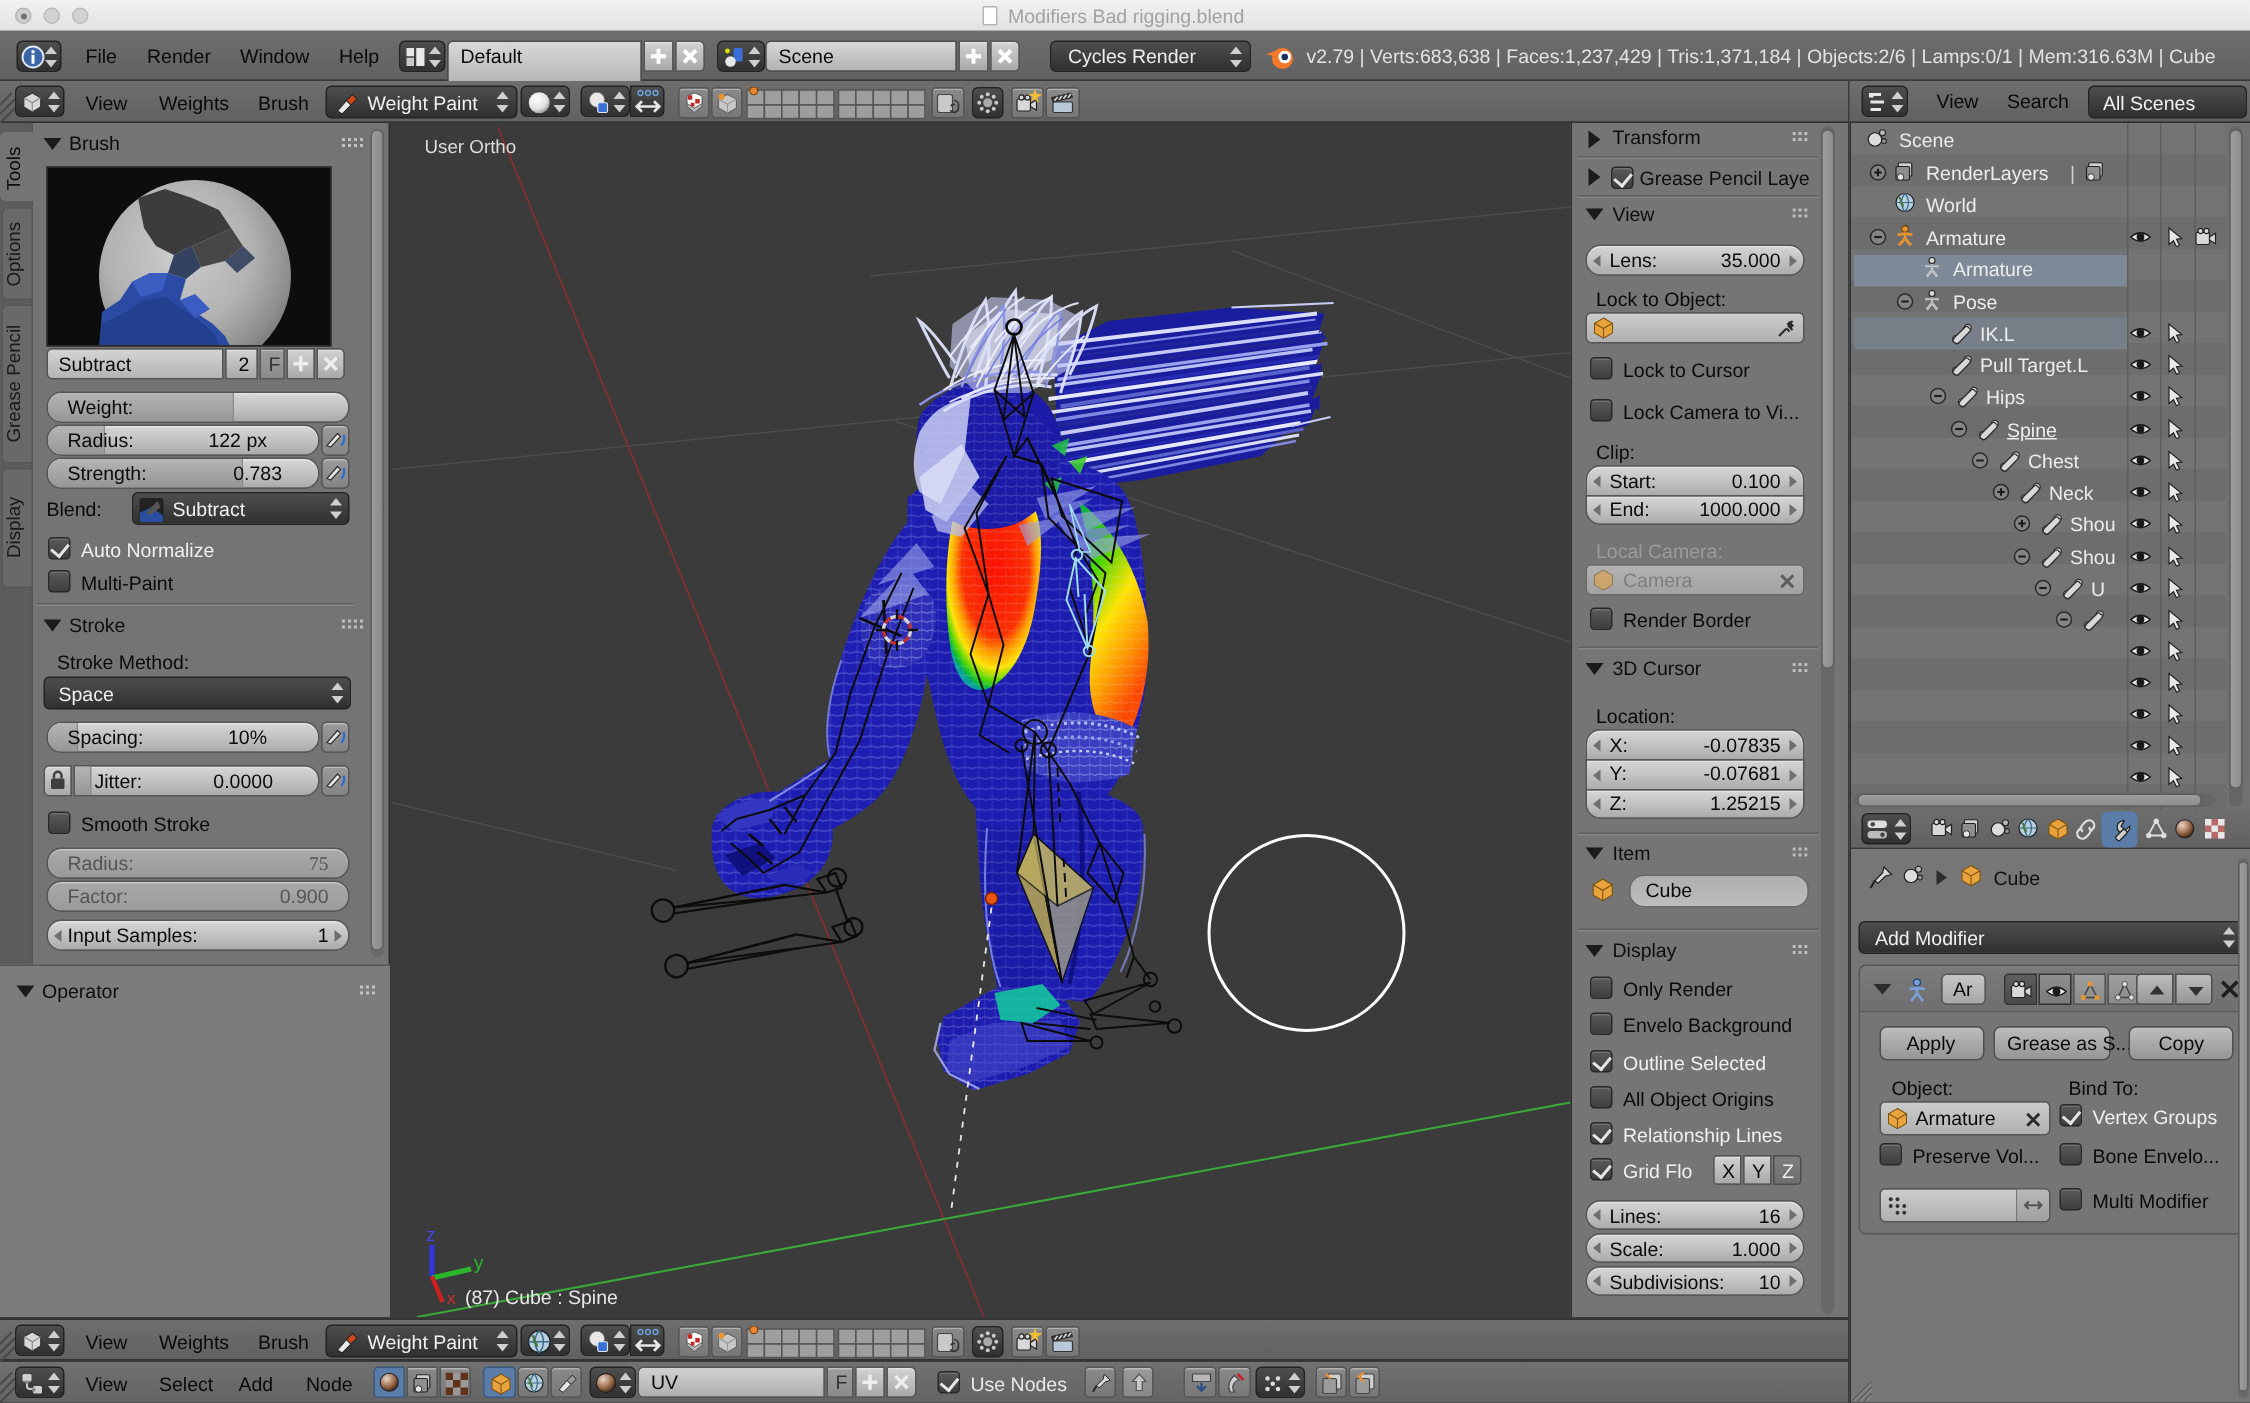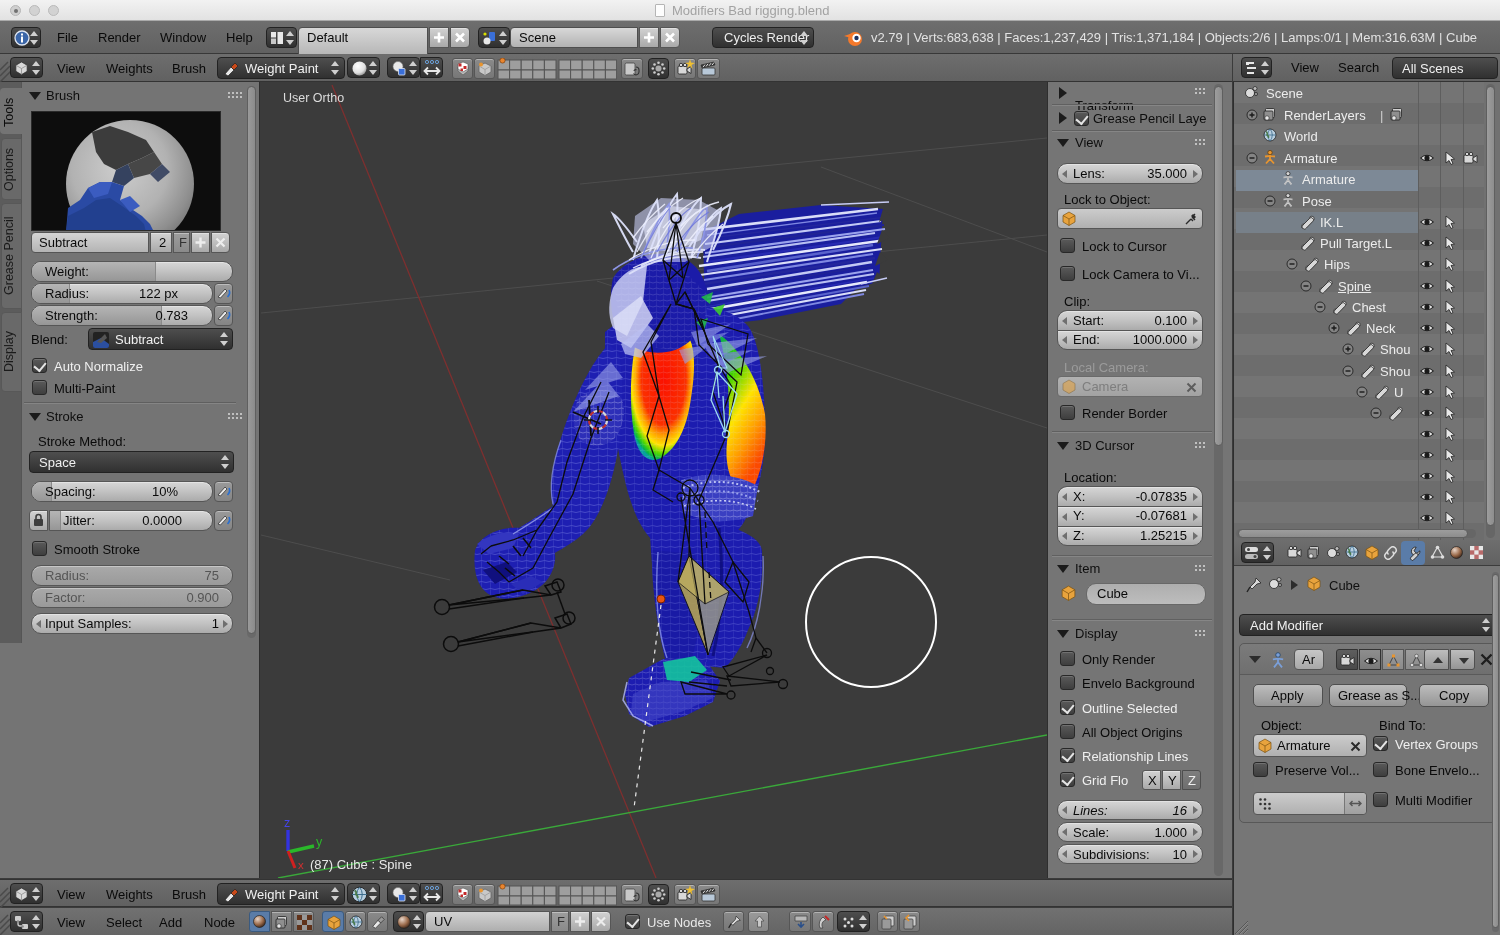"Cycles Render" div.abs { margin-left: 12px -> none; width: 102px -> 134px }
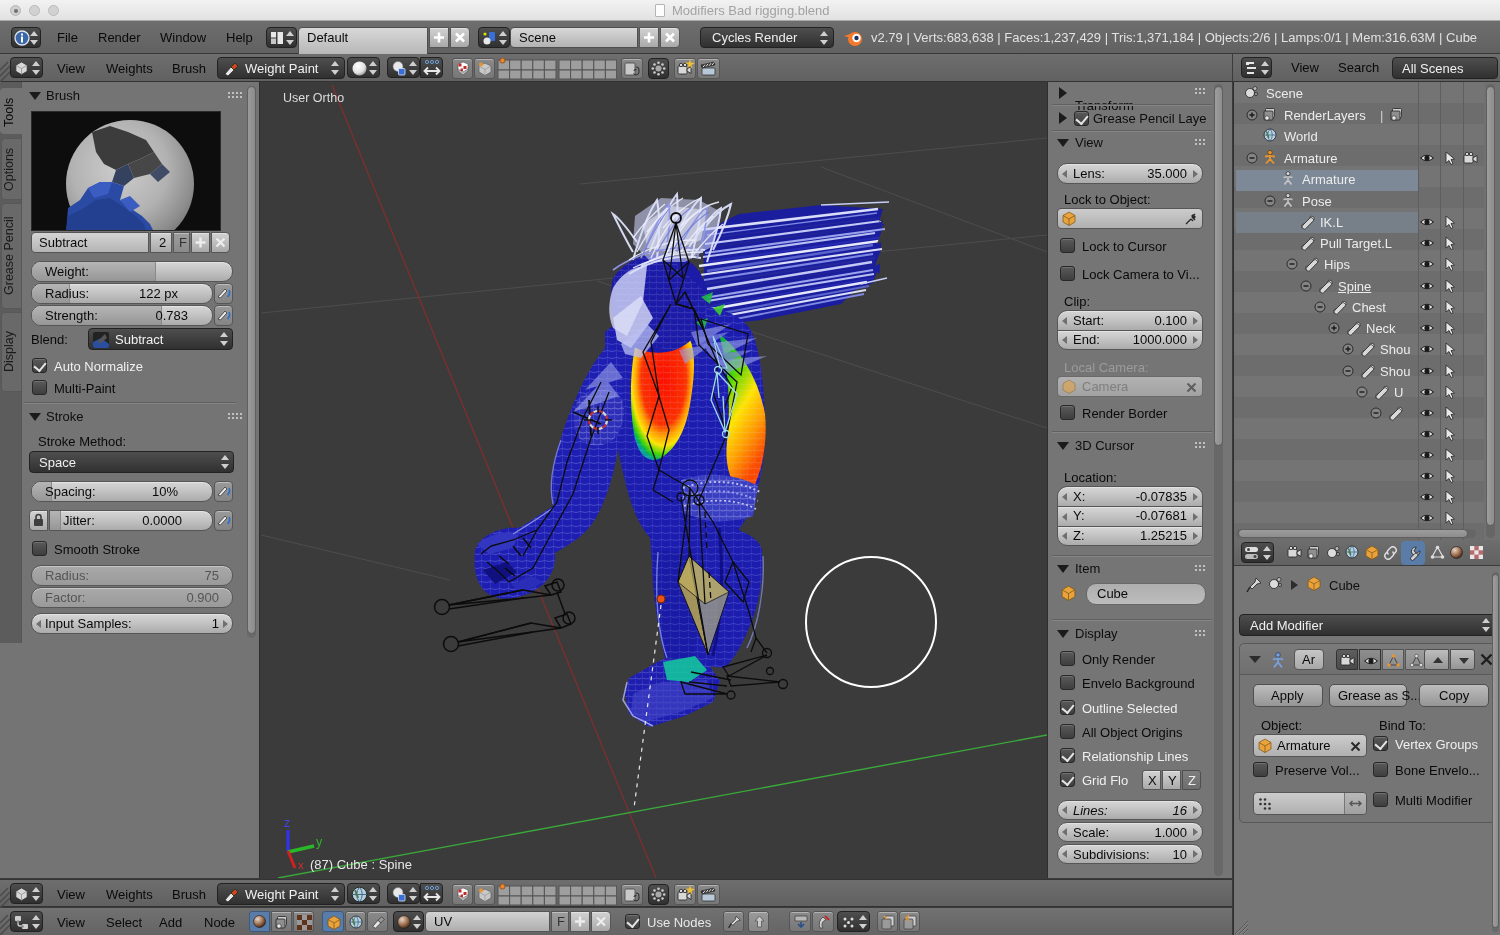"Transform" div.phdr { margin-top: 14px -> none }
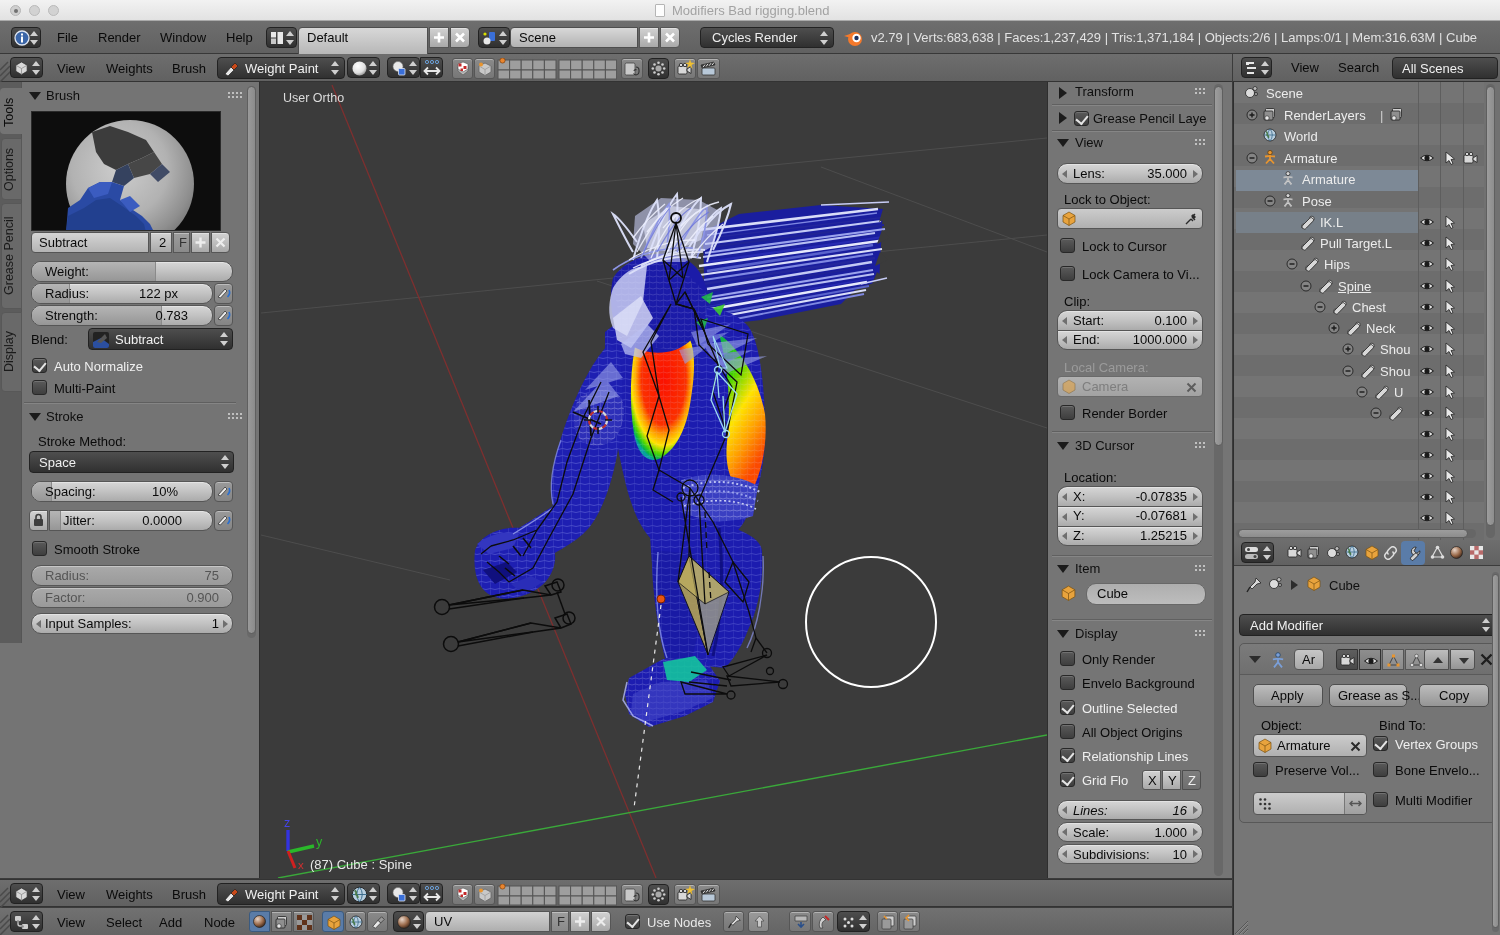"75" div.lbl { font-family: none -> Liberation Serif, serif }
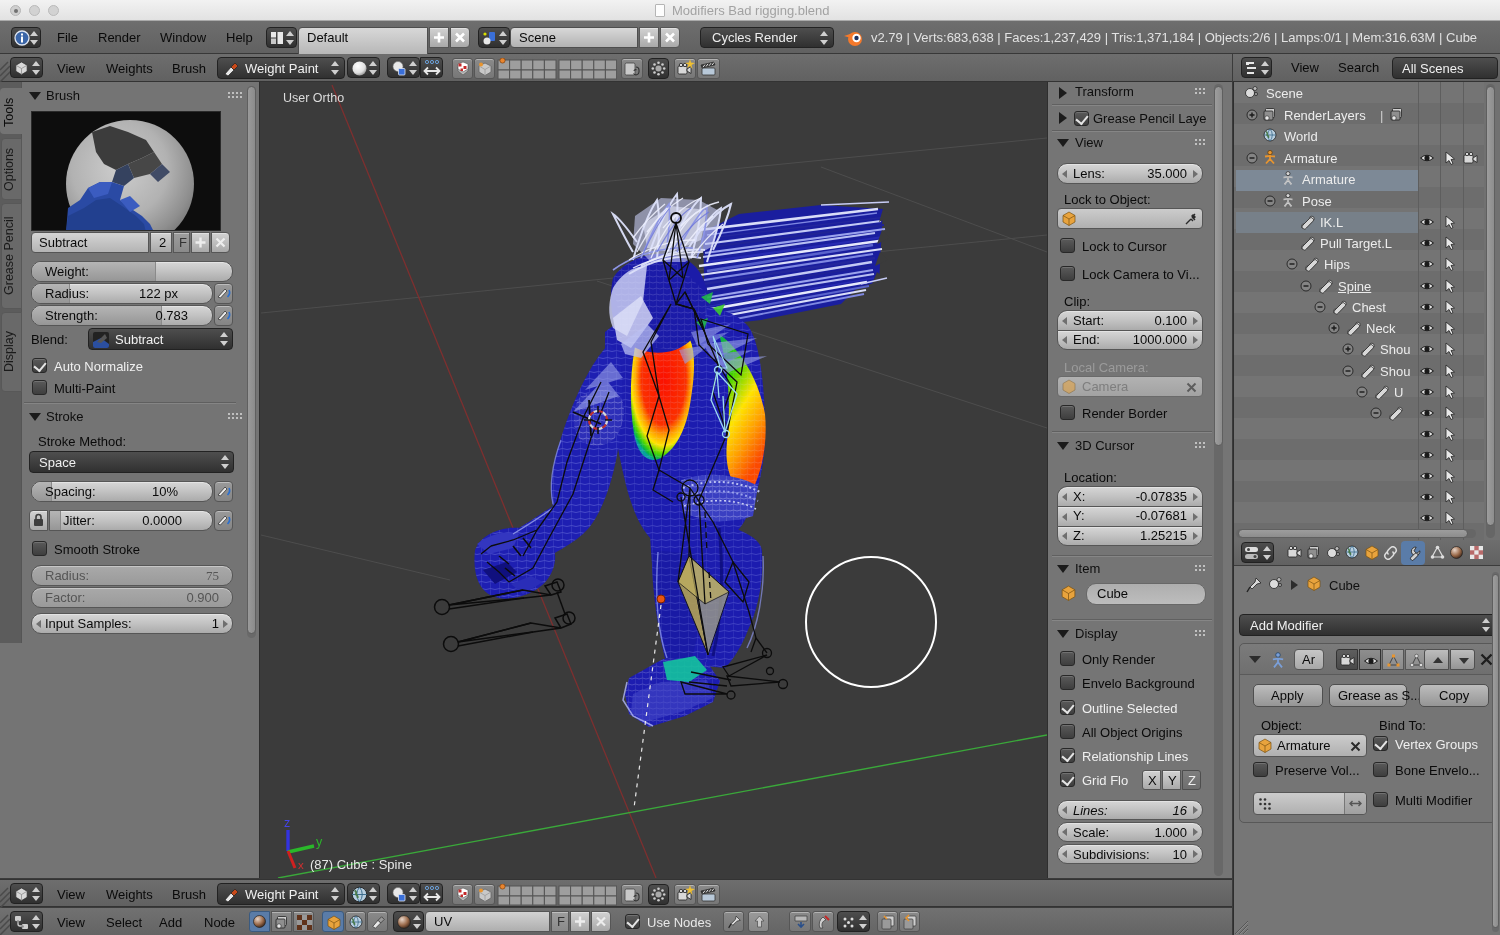"Operator" div.abs { html: none -> <div> <div></div> <div>Operator</div> <div></div> </div> }
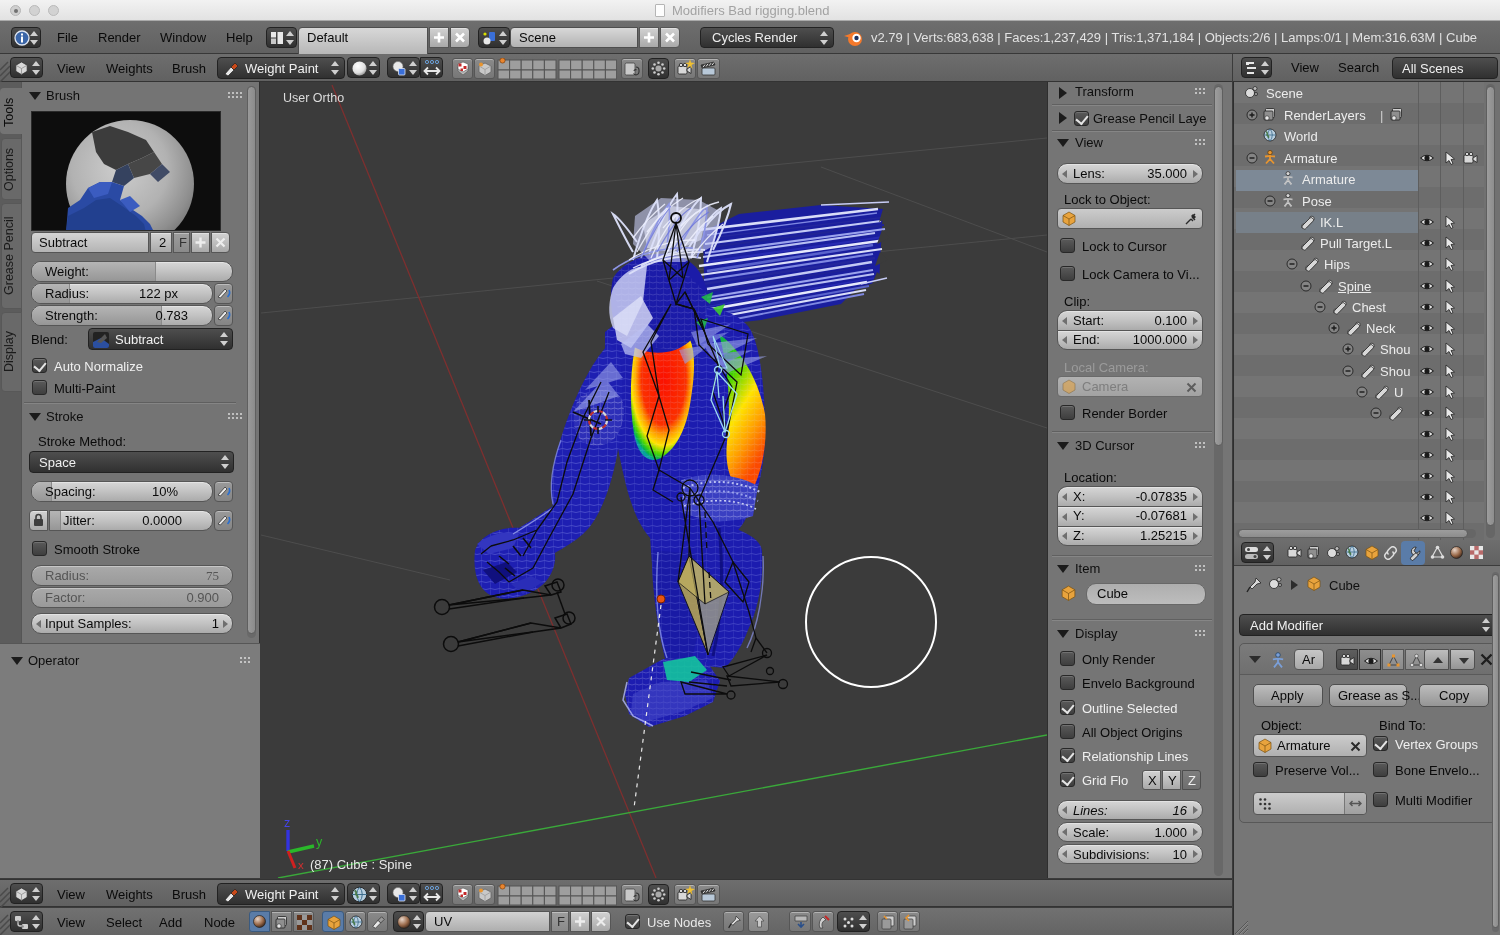"Lines:" div.abs { font-style: italic -> none }
